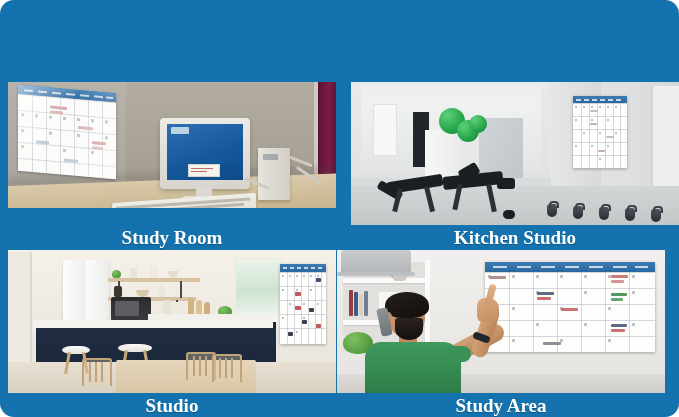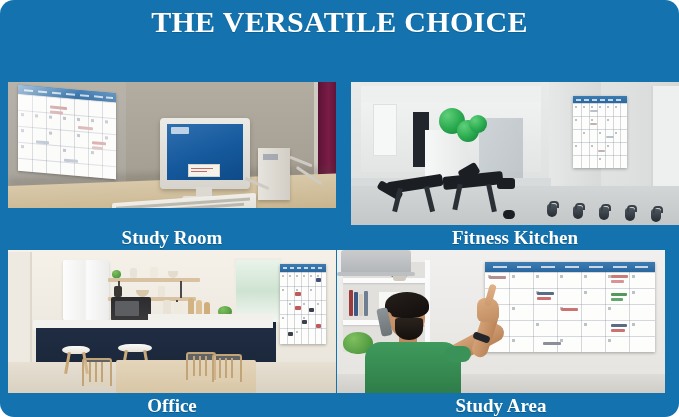"THE VERSATILE CHOICE" span { html: <span>THE VERSATILE CHOICE</span> -> none }
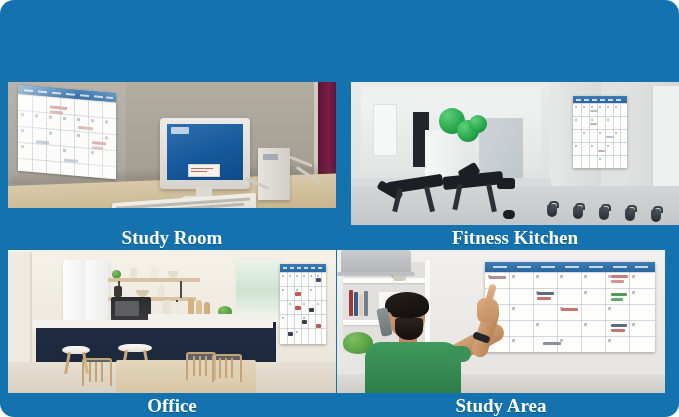"Fitness Kitchen" div.caption { text: Fitness Kitchen -> Kitchen Studio }
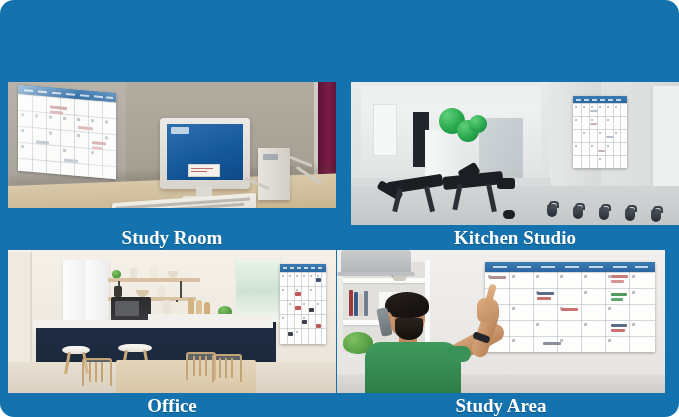"Office" div.caption { text: Office -> Studio }
